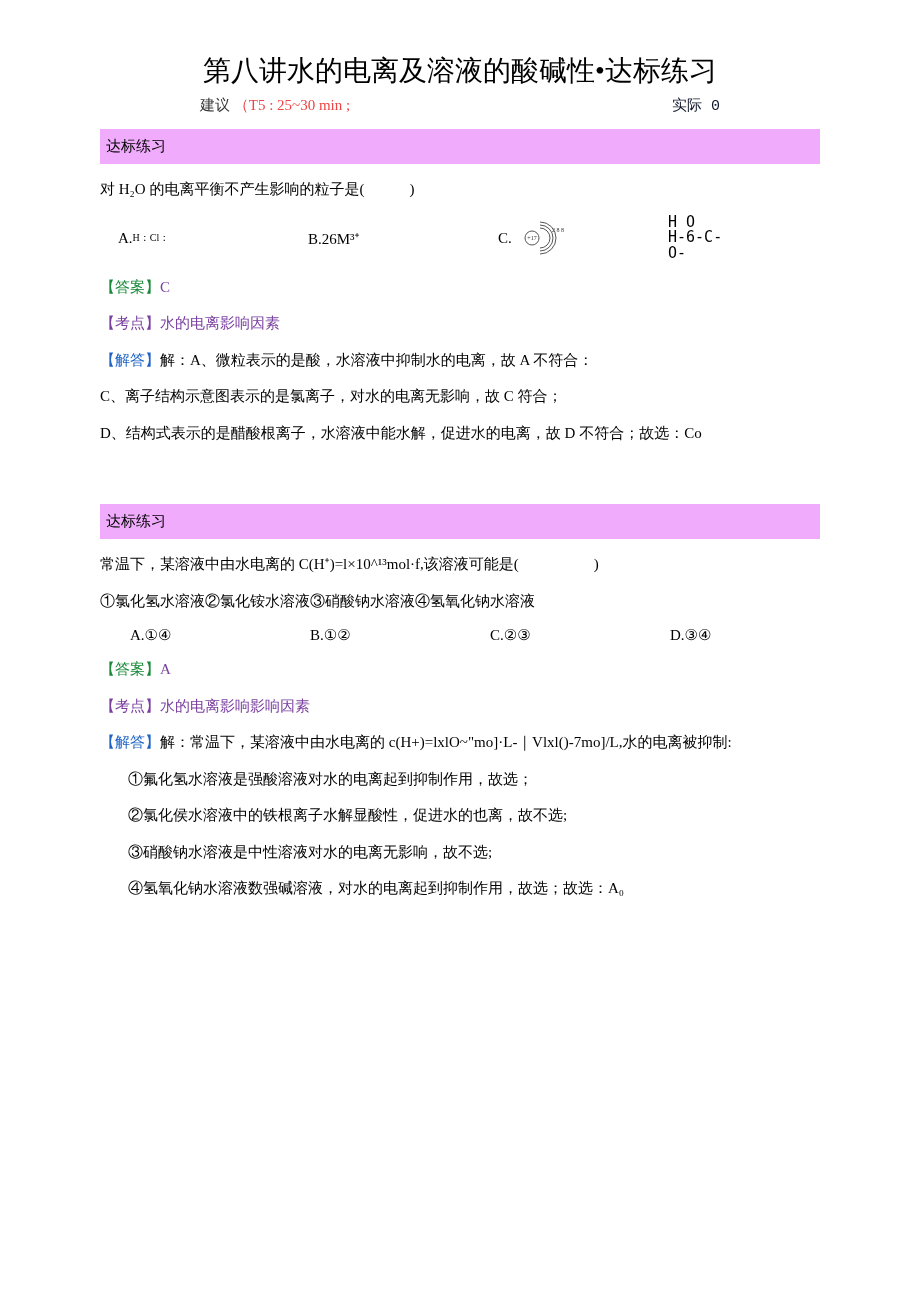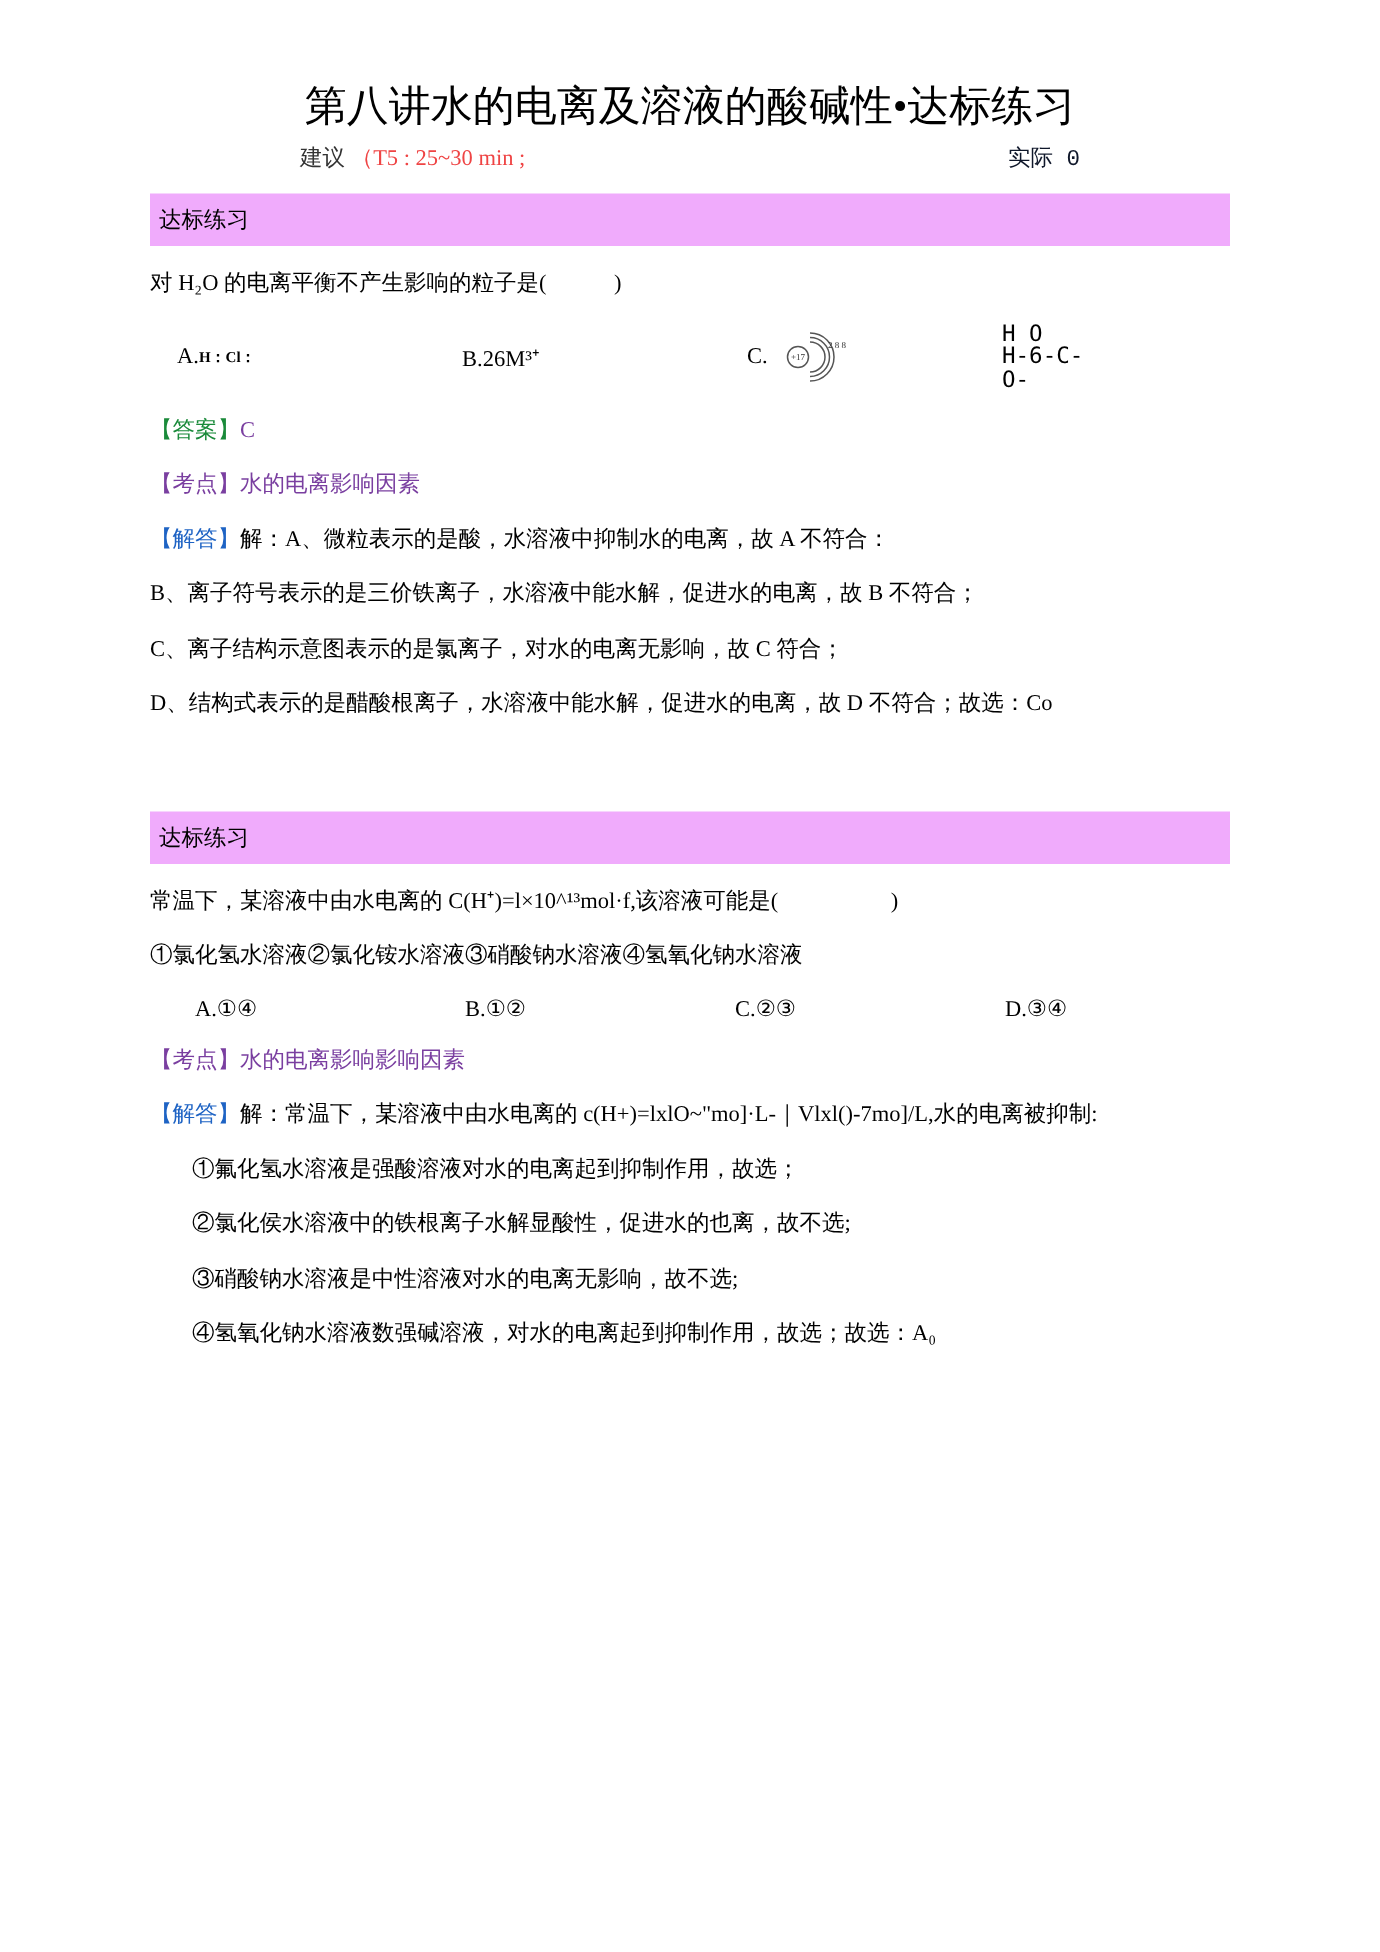"H：Cl：" .small { font-weight: bold -> none }
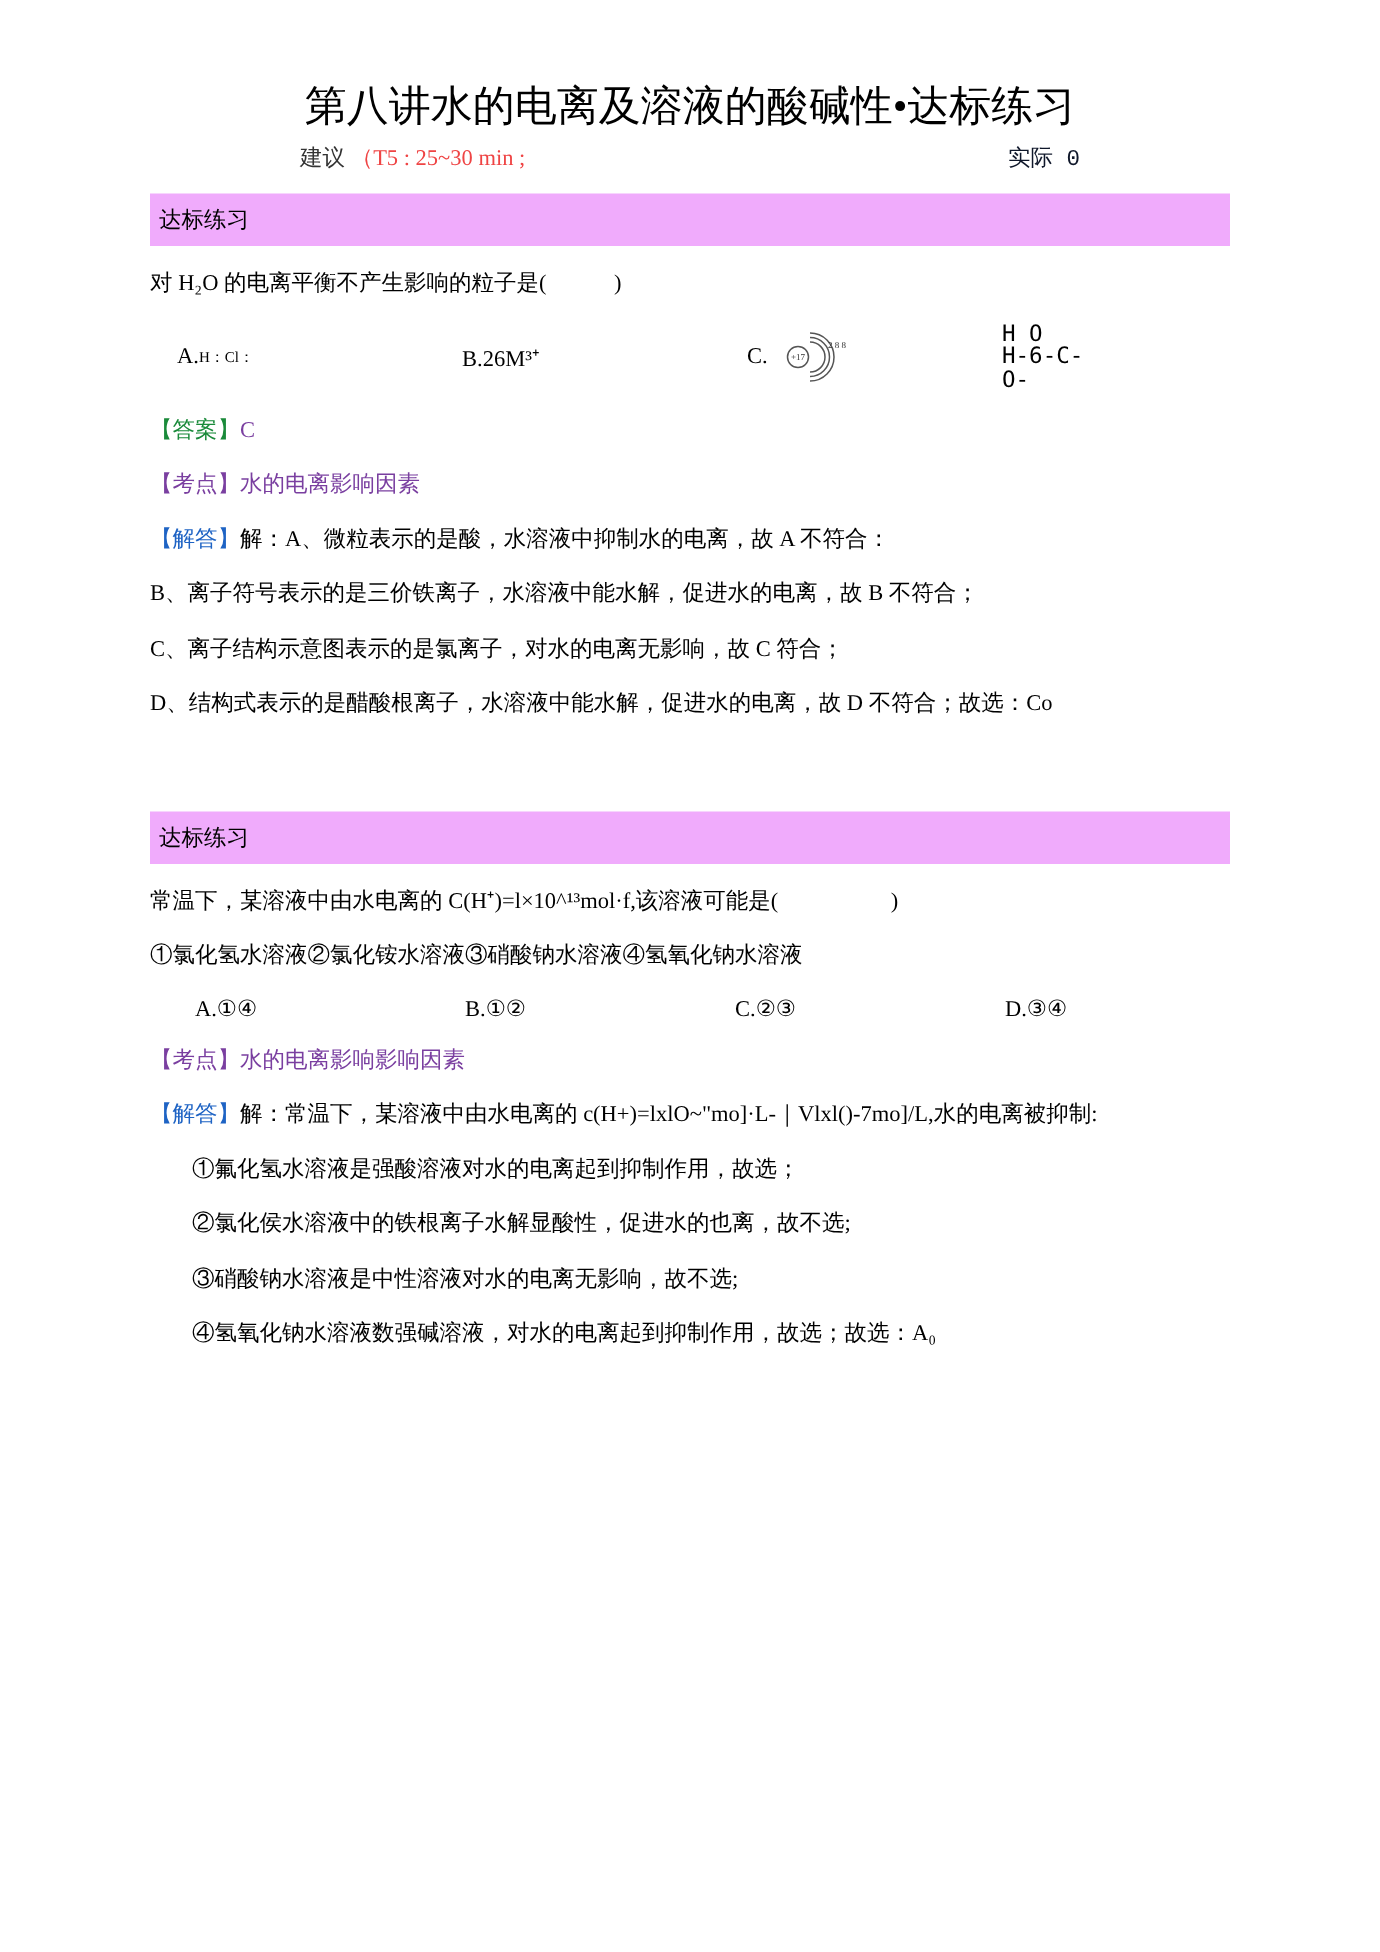"B、离子符号表示的是三价铁离子，水溶液中能水解，促进水的电离，故 B 不符合；" p.body { html: <p>B、离子符号表示的是三价铁离子，水溶液中能水解，促进水的电离，故 B 不符合；</p> -> none }
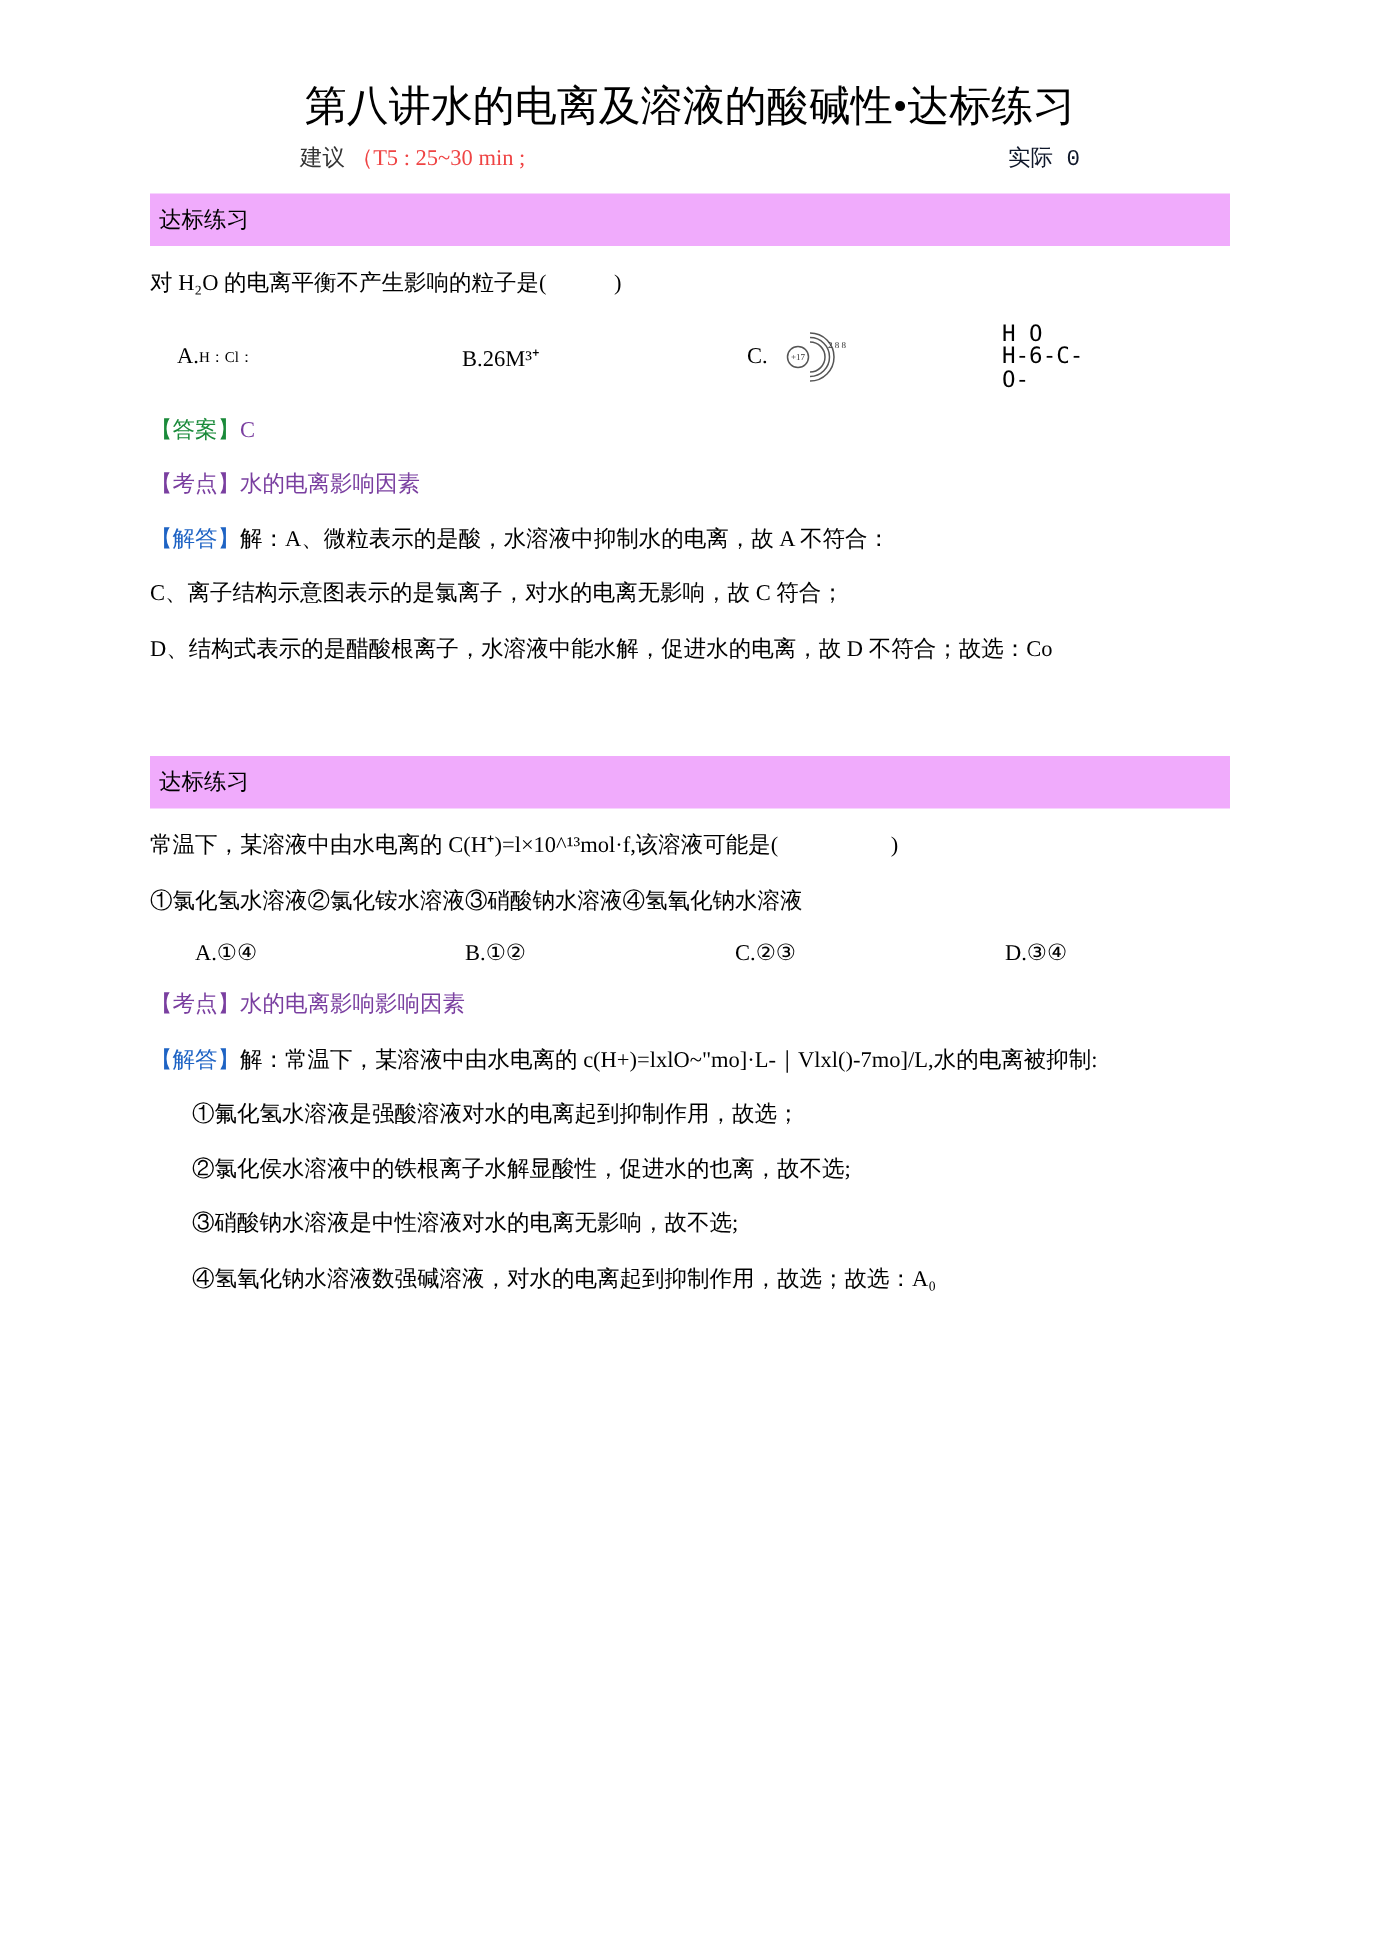"【答案】A" p.body { html: none -> <p> <span>【答案】</span><span>A</span> </p> }
